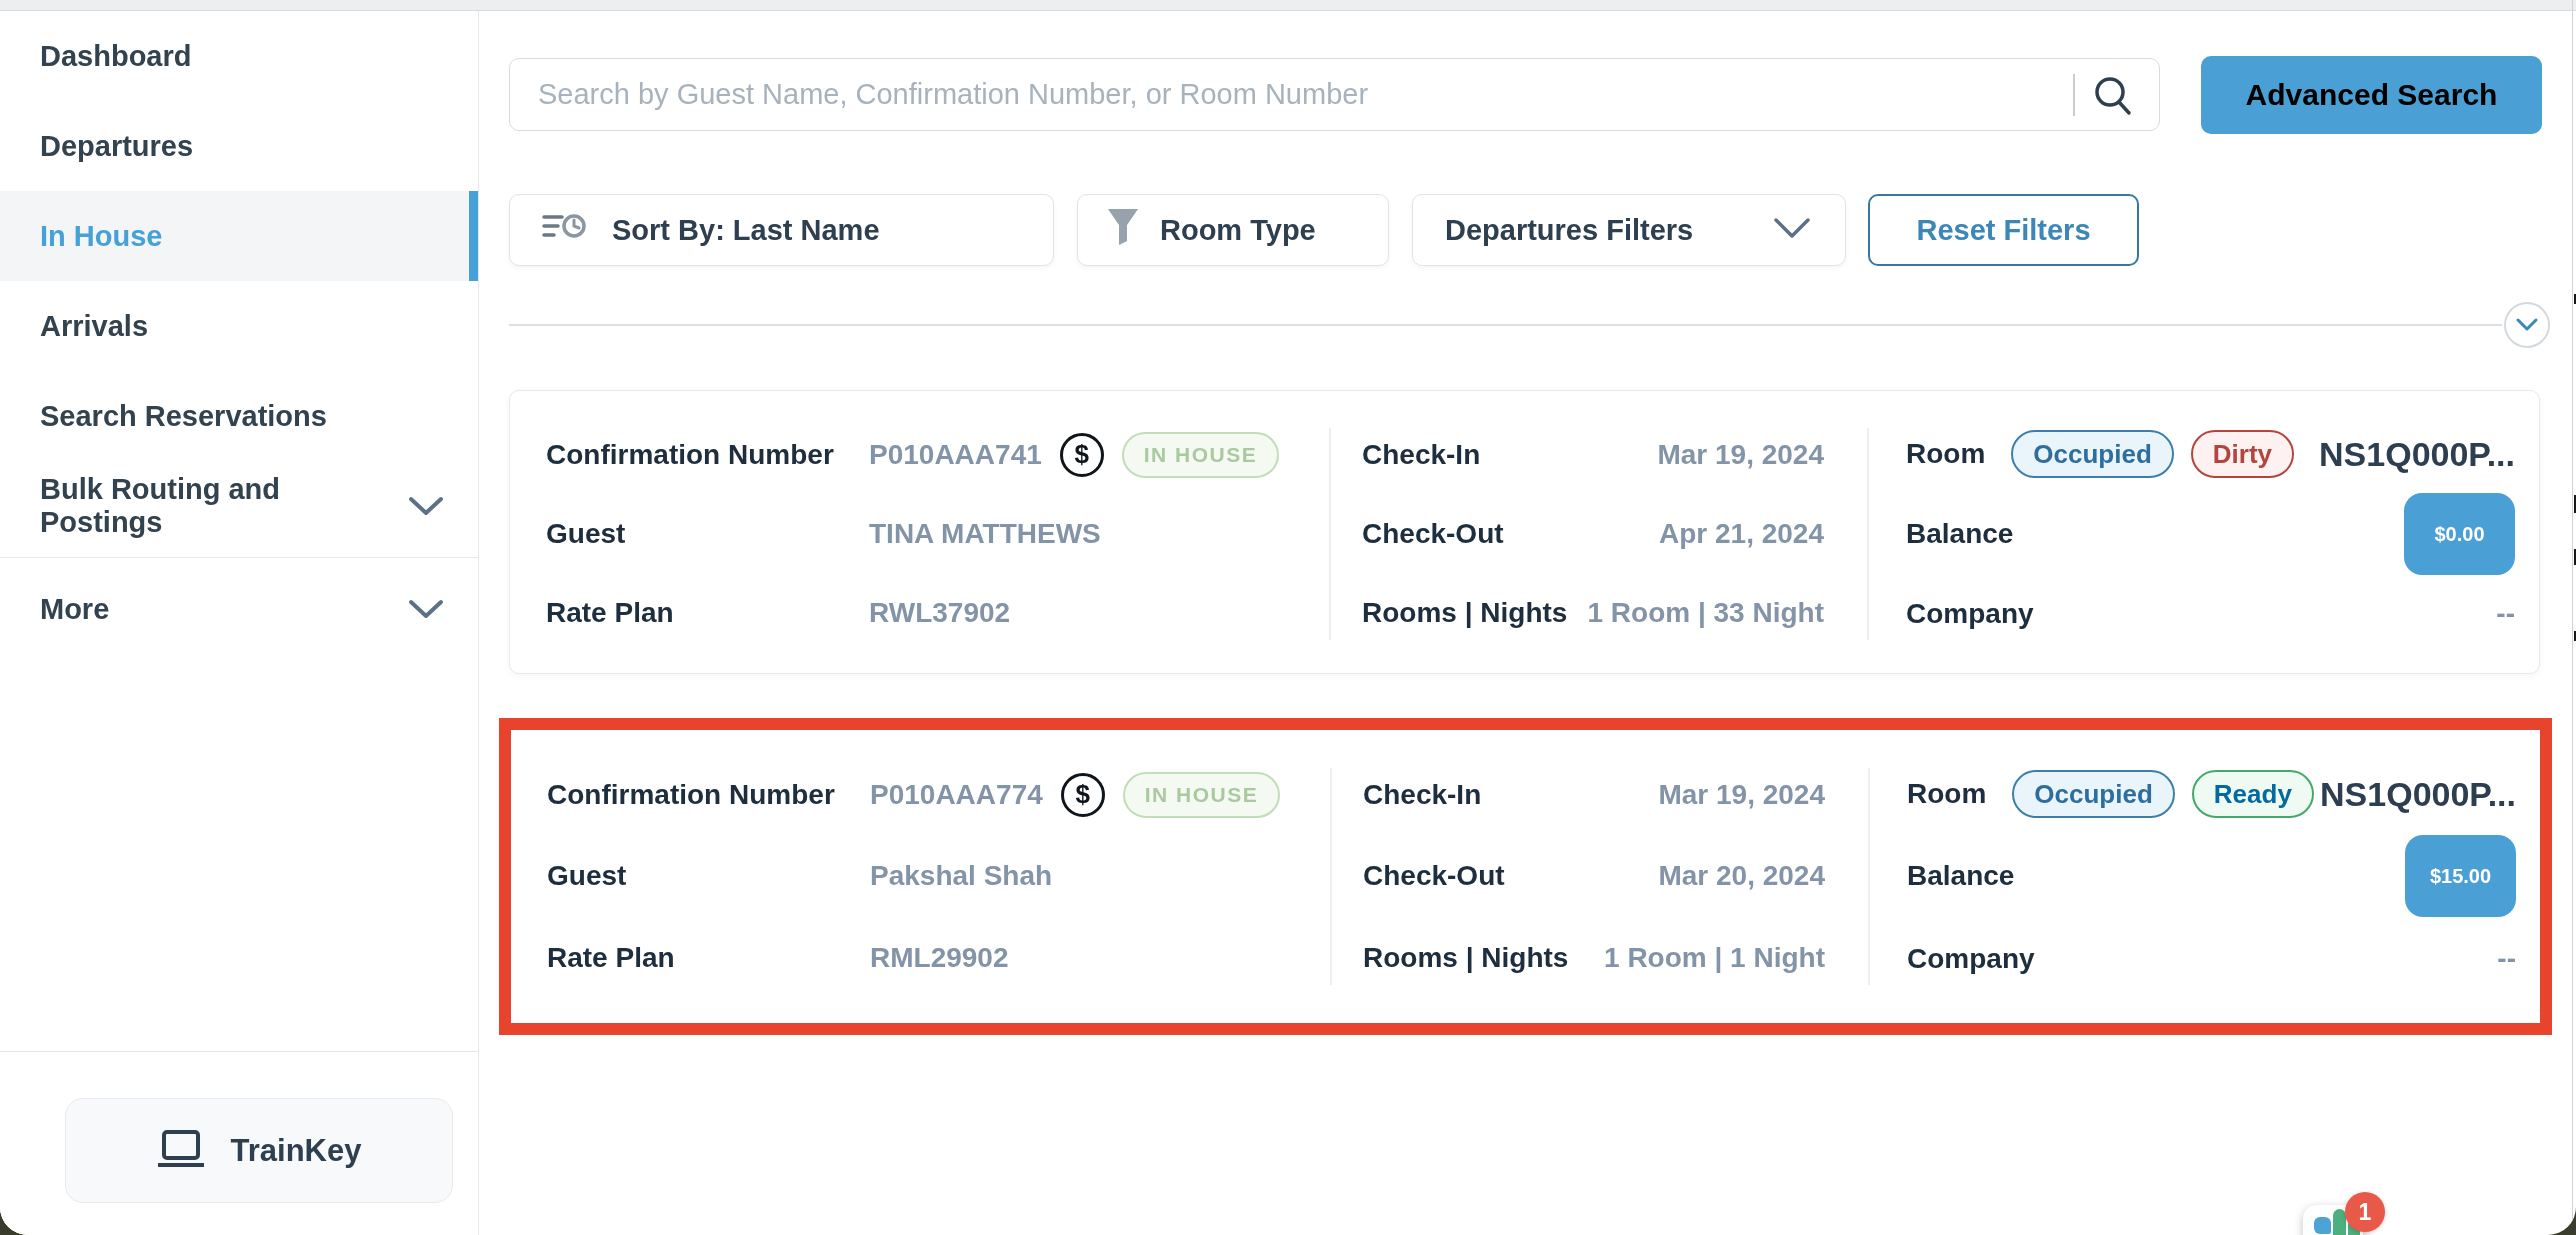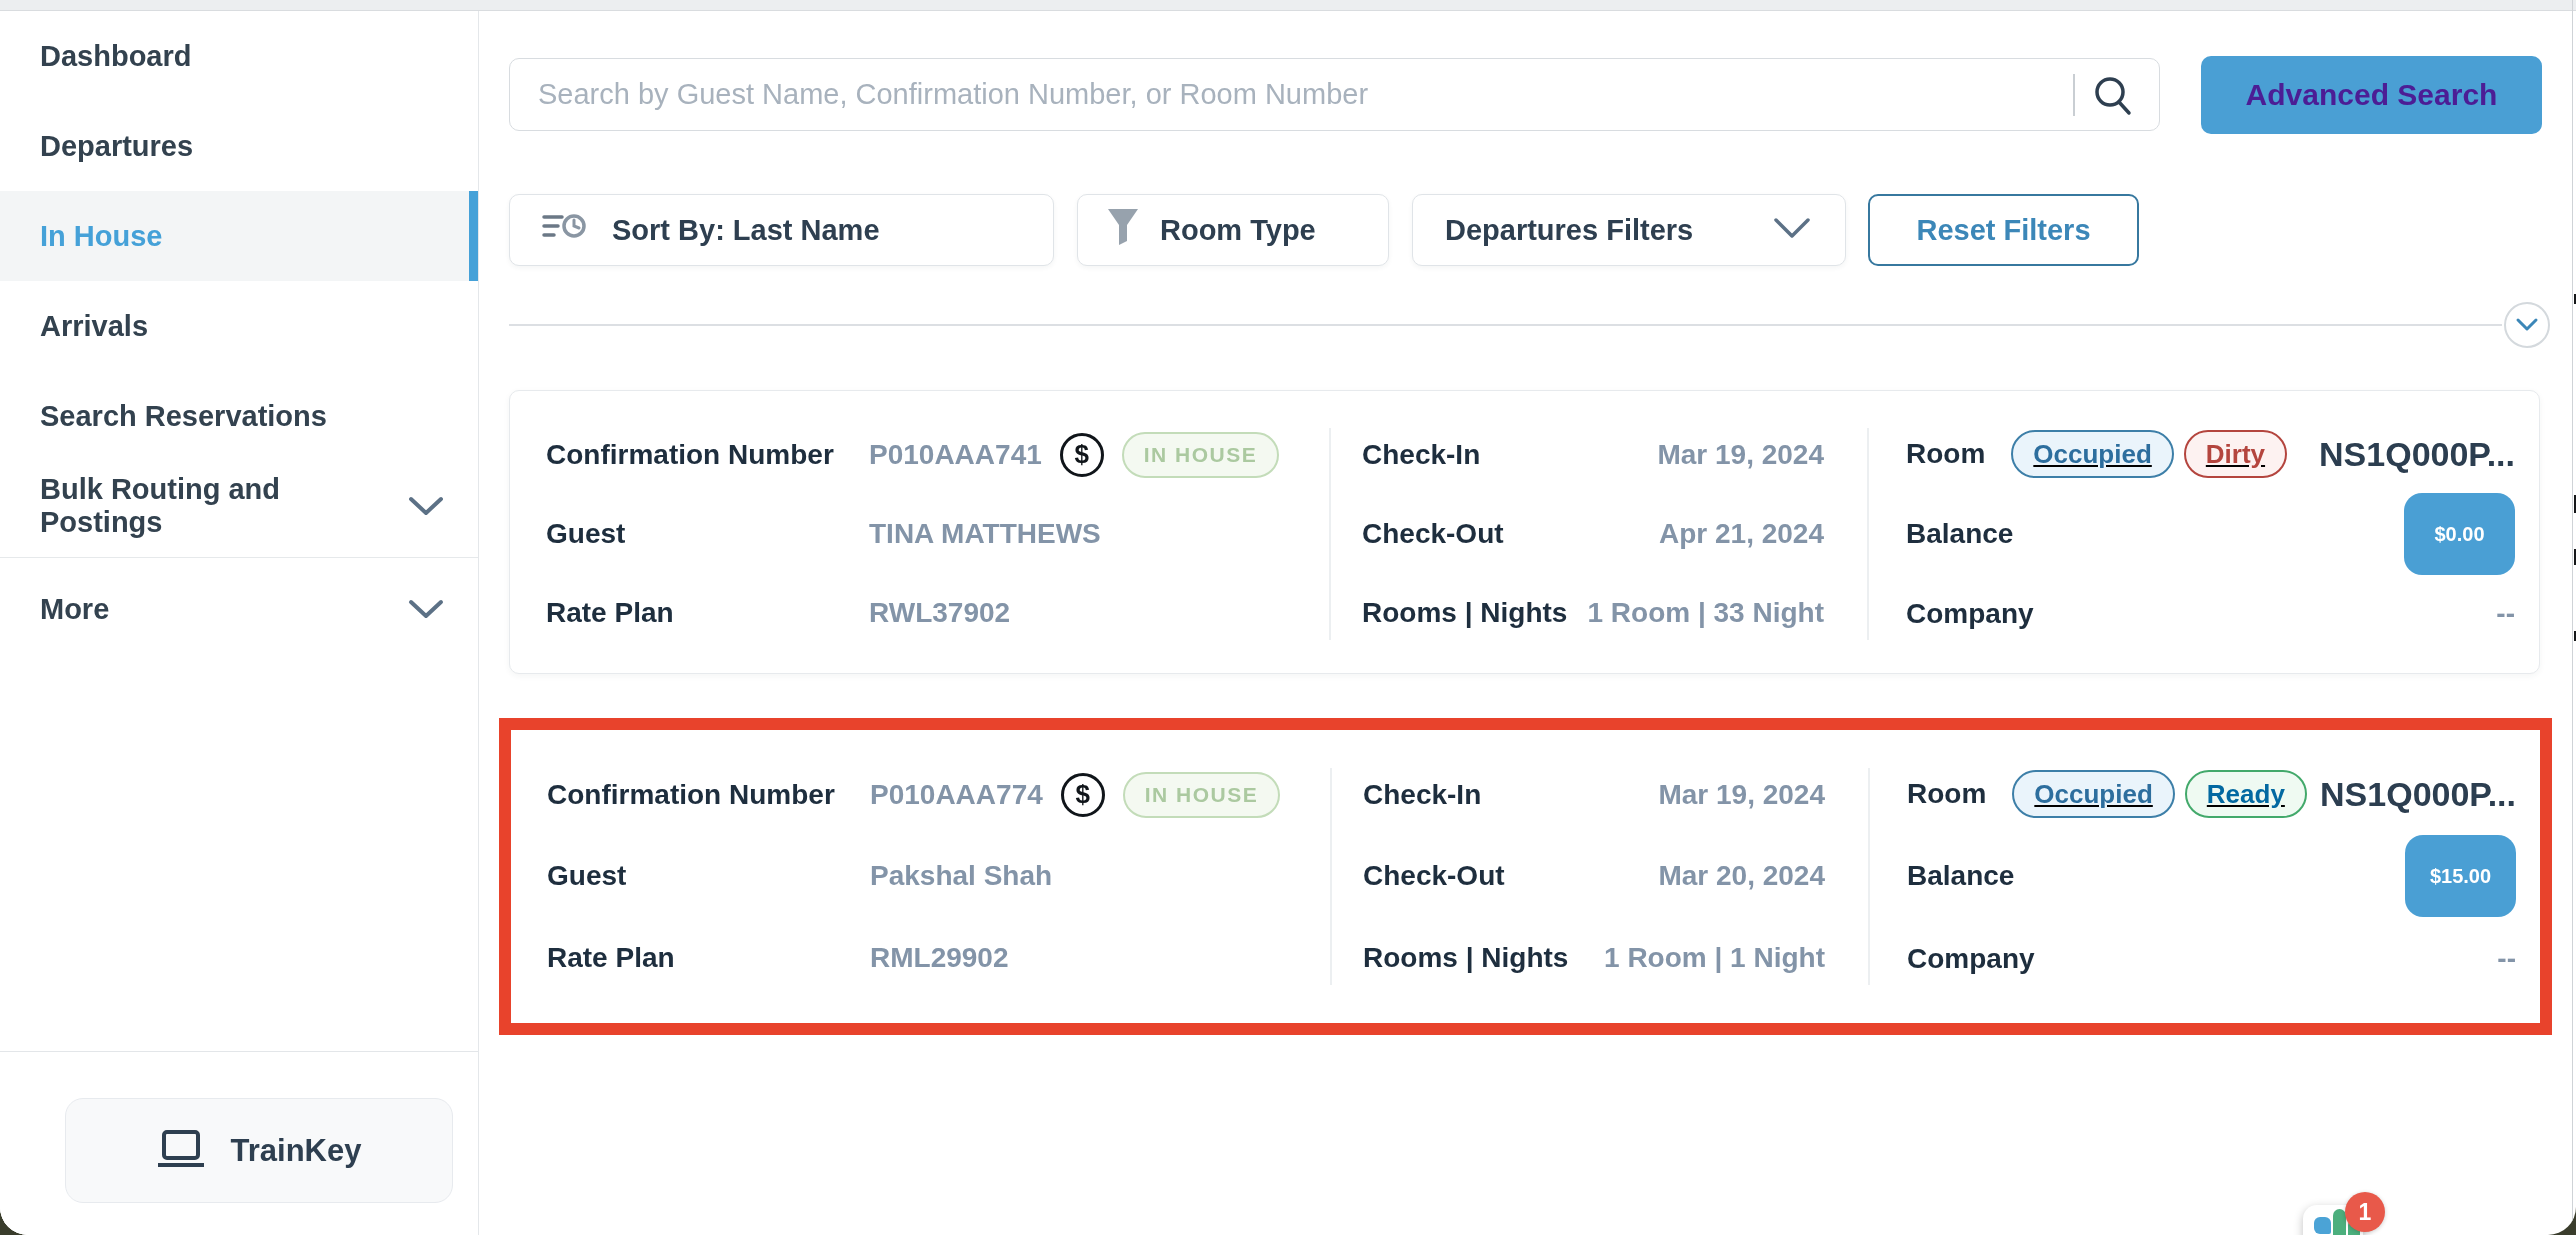"Advanced Search" .adv-btn { color: #4c1d95 -> #000000 }
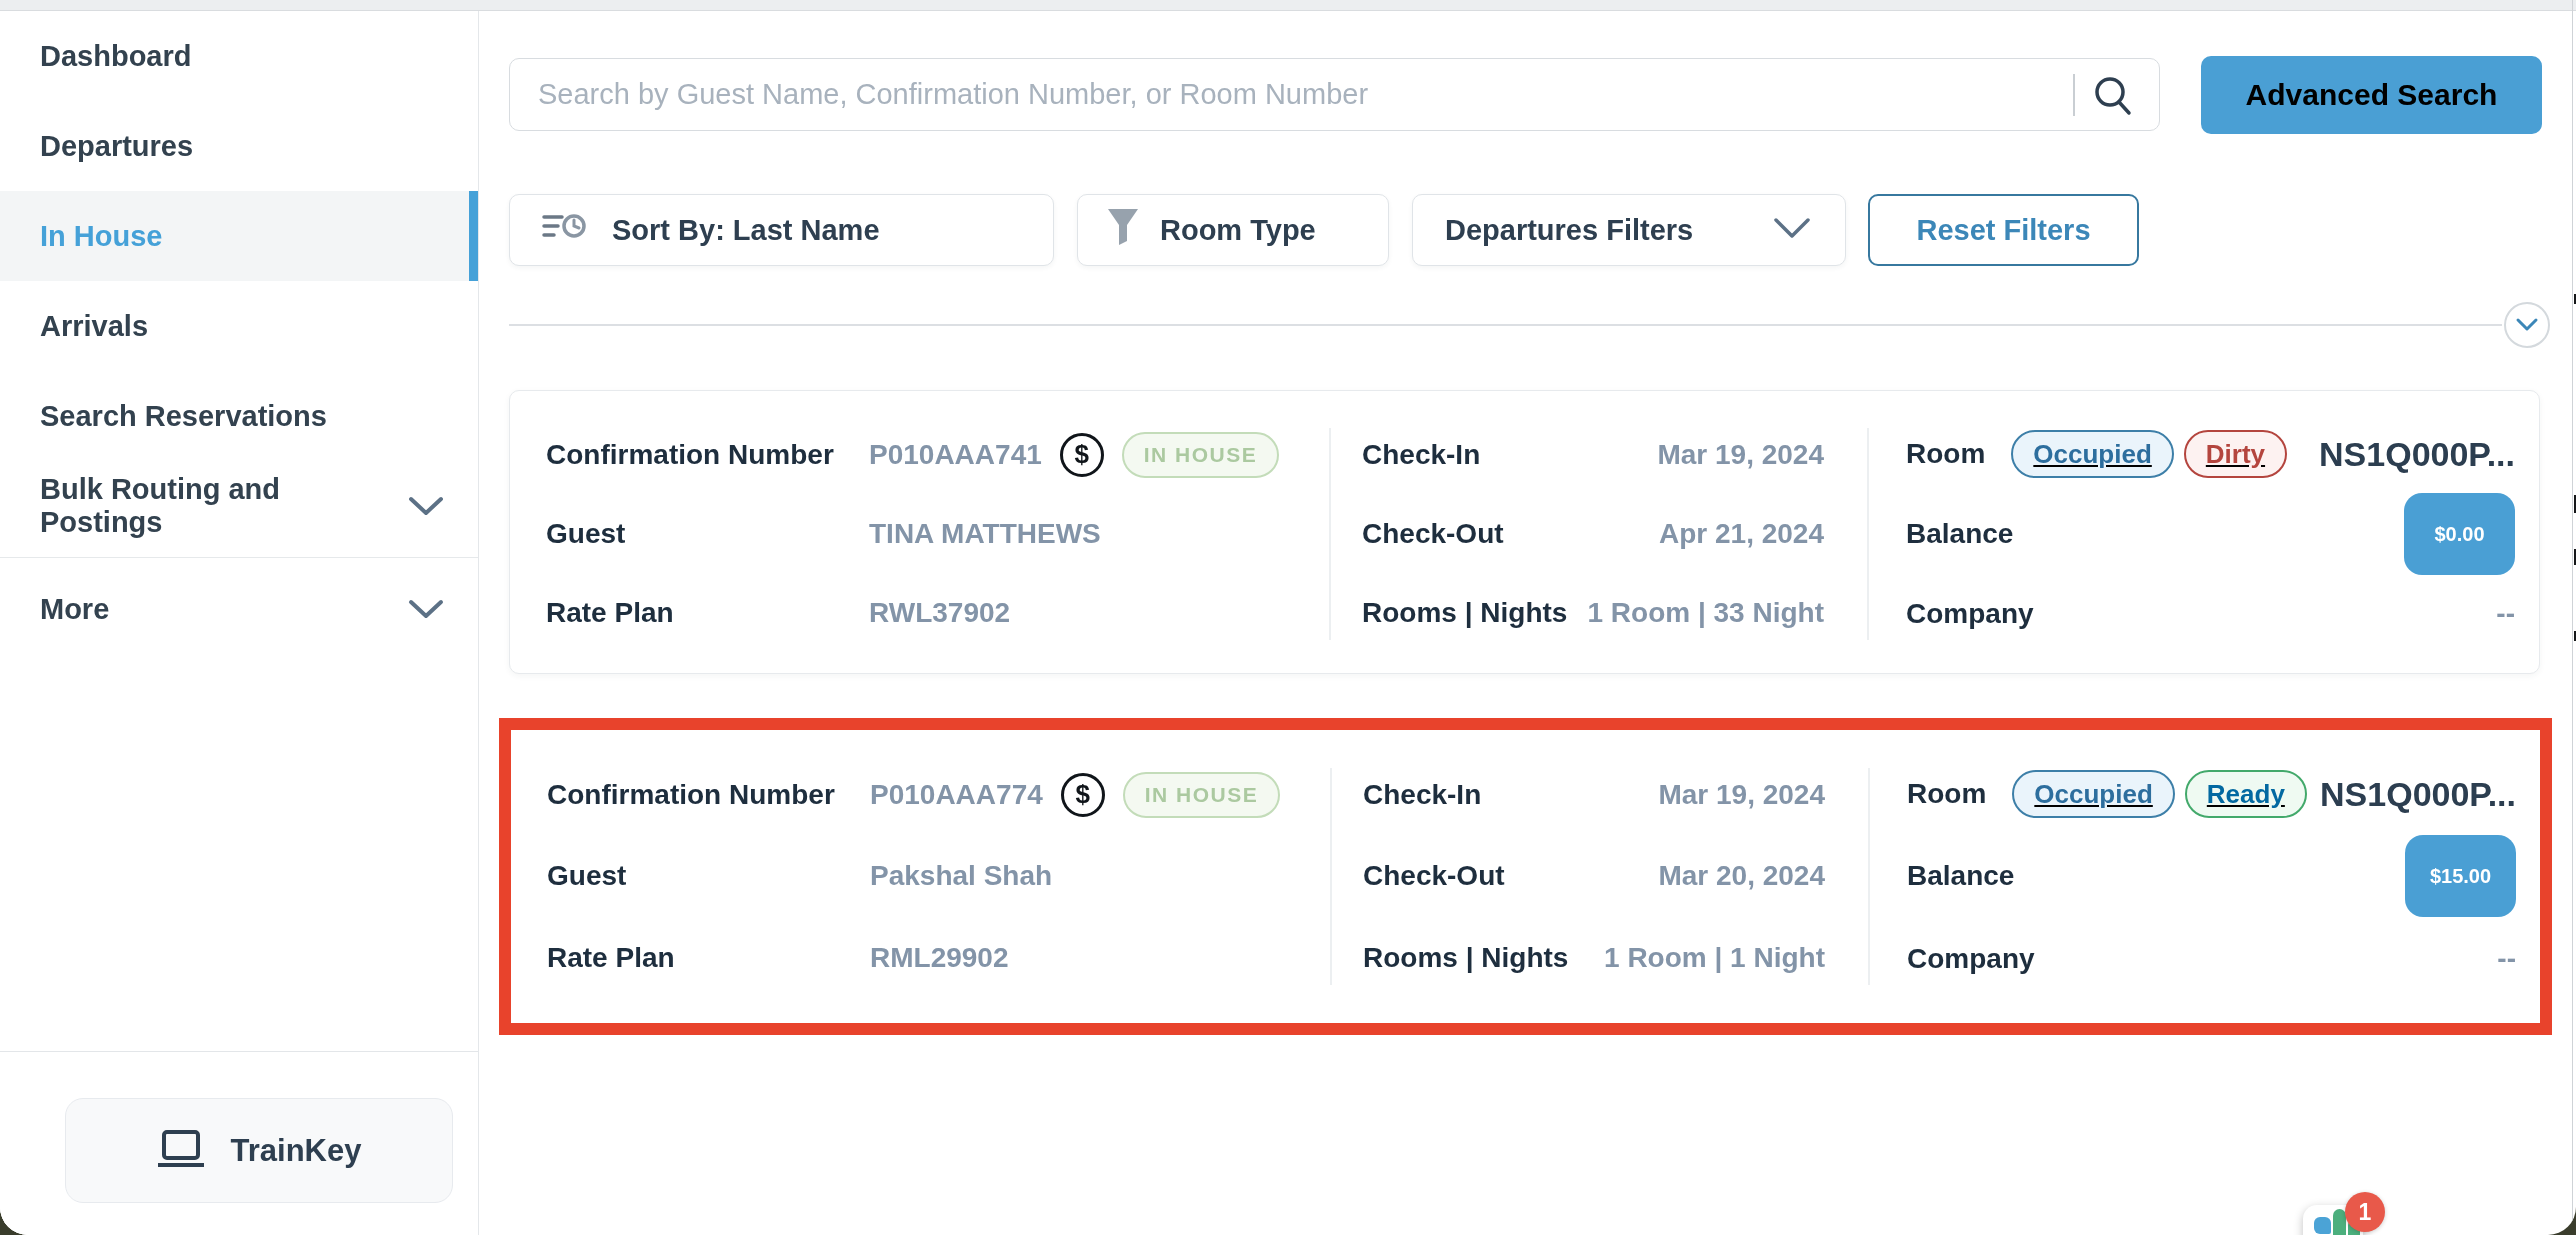"Occupied" .pill-group { gap: 10px -> 17px; text-decoration: underline -> none }
